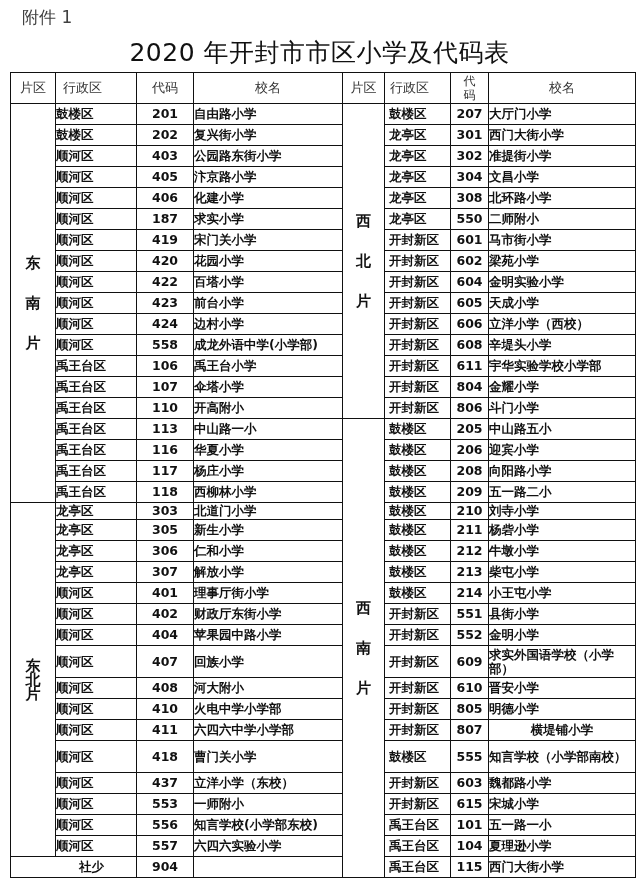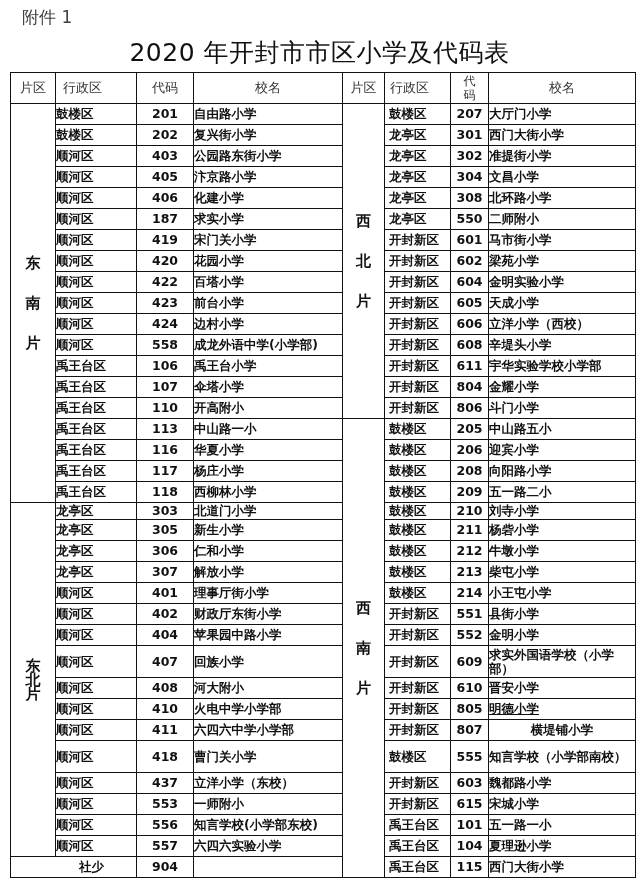"明德小学" td.name { text-decoration: underline -> none }
